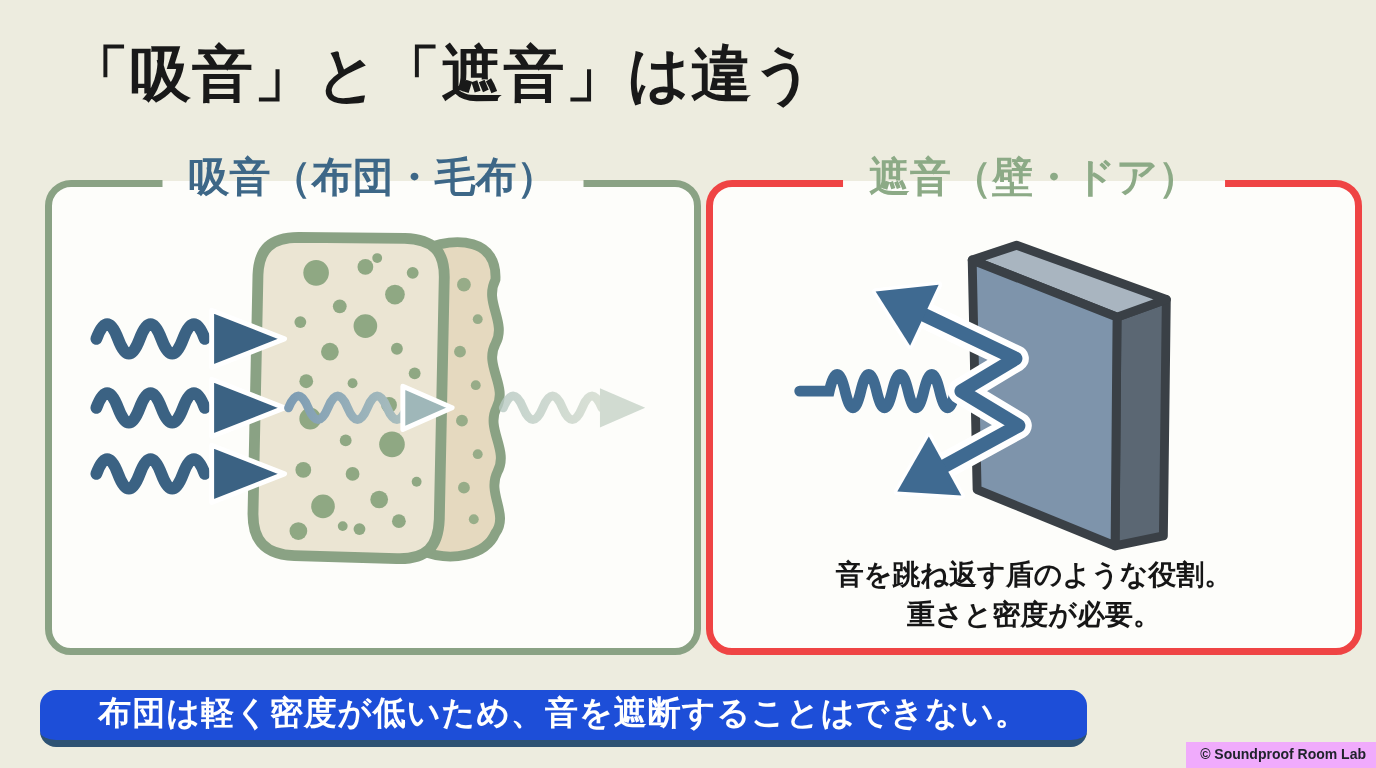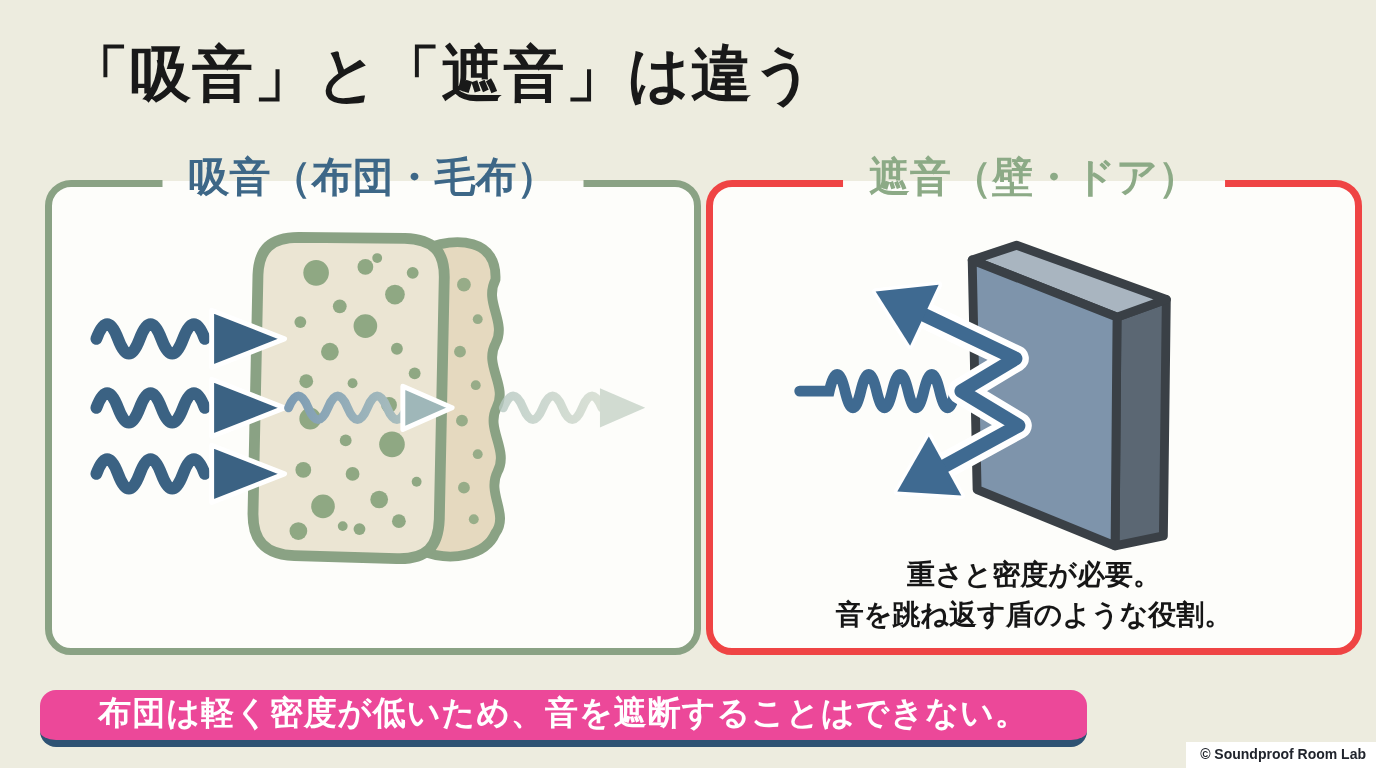"重さと密度が必要。" div { order: before "音を跳ね返す盾のような役割。" -> after "音を跳ね返す盾のような役割。" }
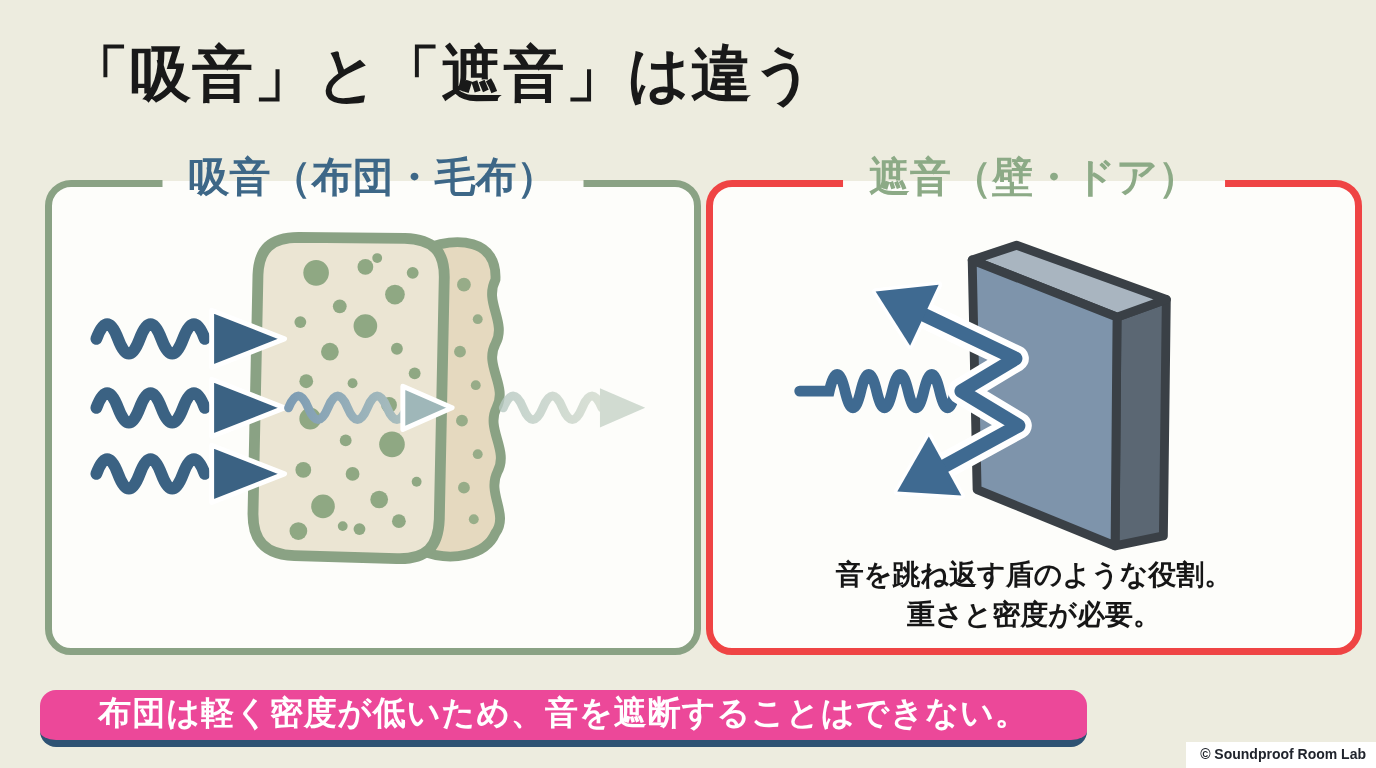"布団は軽く密度が低いため、音を遮断することはできない。" .banner { background: #ec4899 -> #1d4ed8 }
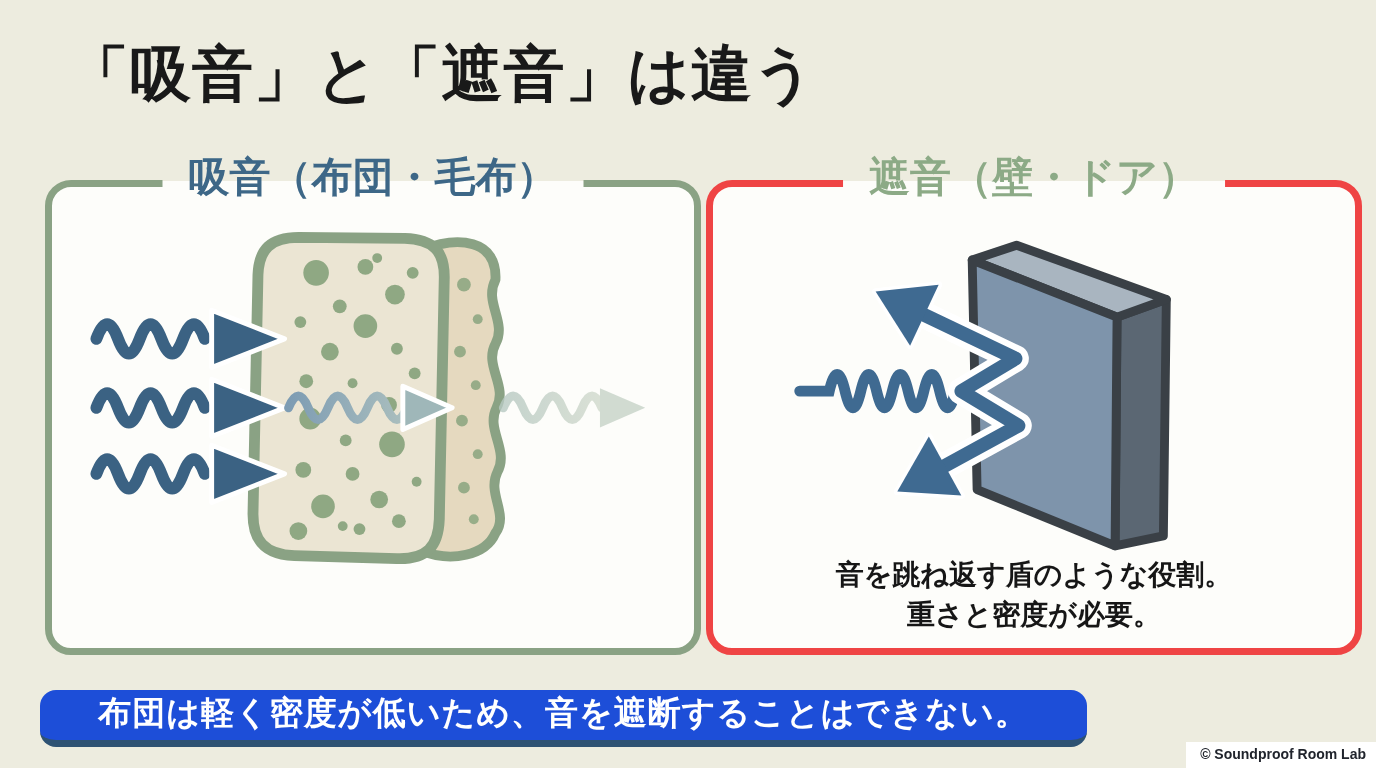"© Soundproof Room Lab" .copyright { background: #ffffff -> #f0abfc }
